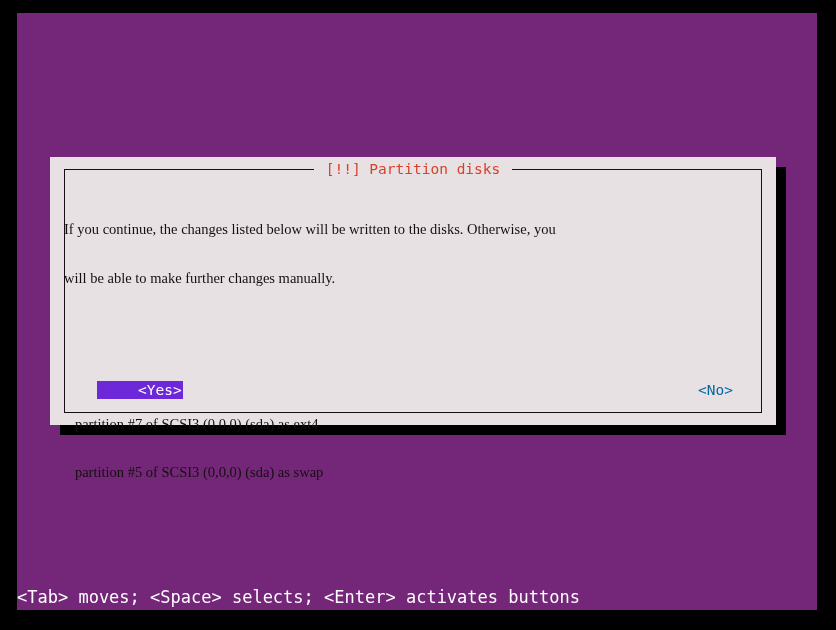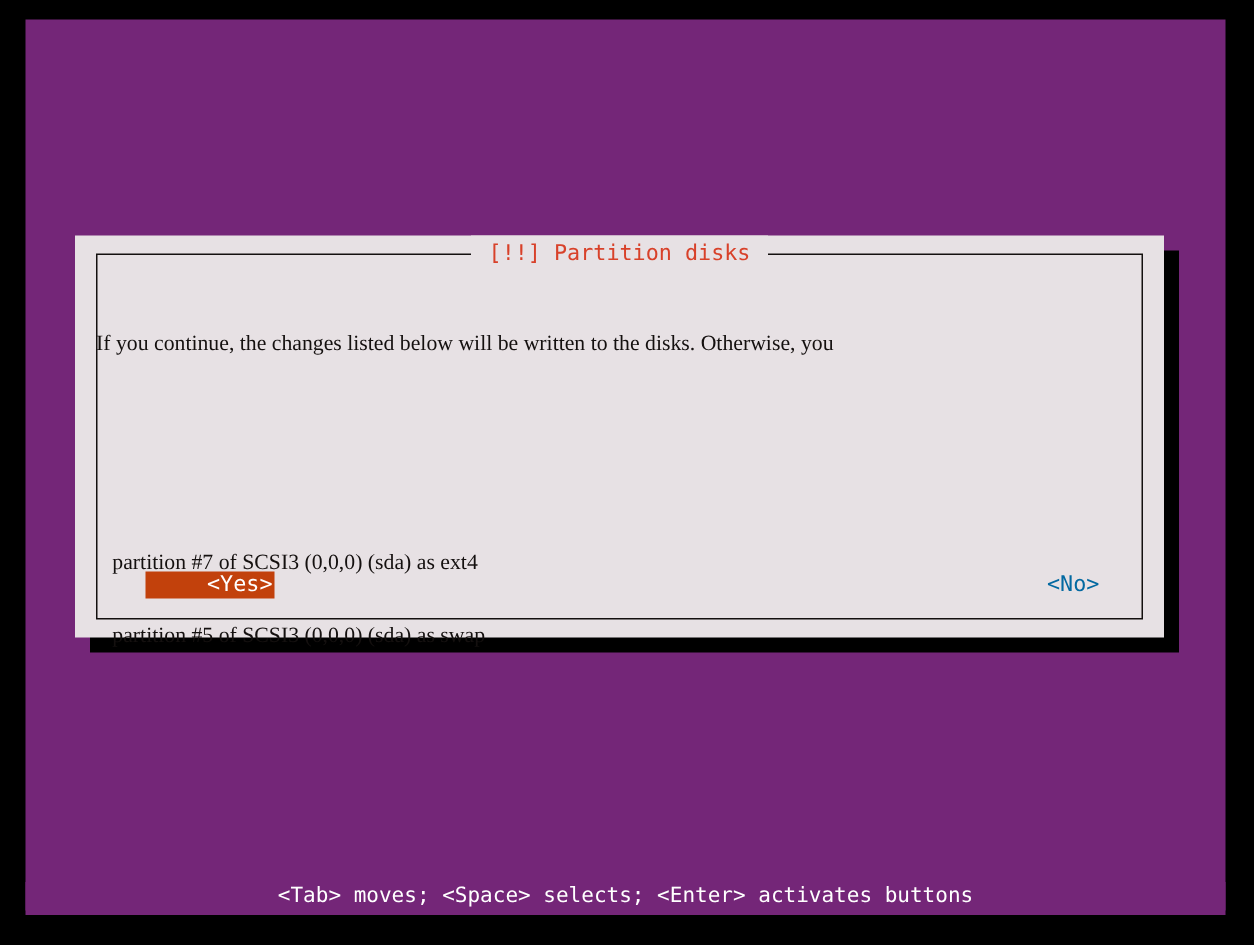"will be able to make" div.line { html: none -> <div>will be able to make further changes manually.</div> }
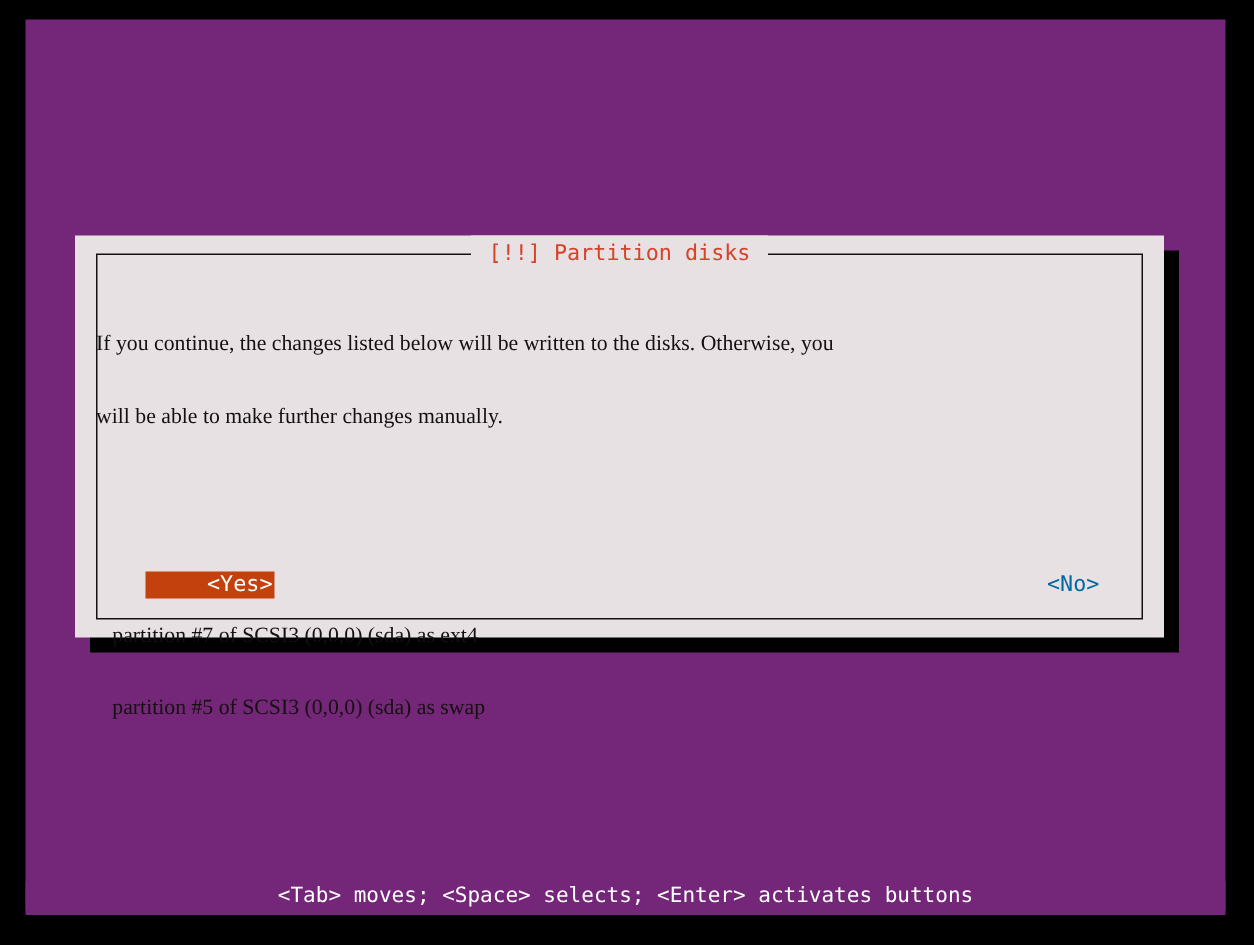"<Yes>" #yes-button { background: #c2410c -> #6d28d9 }
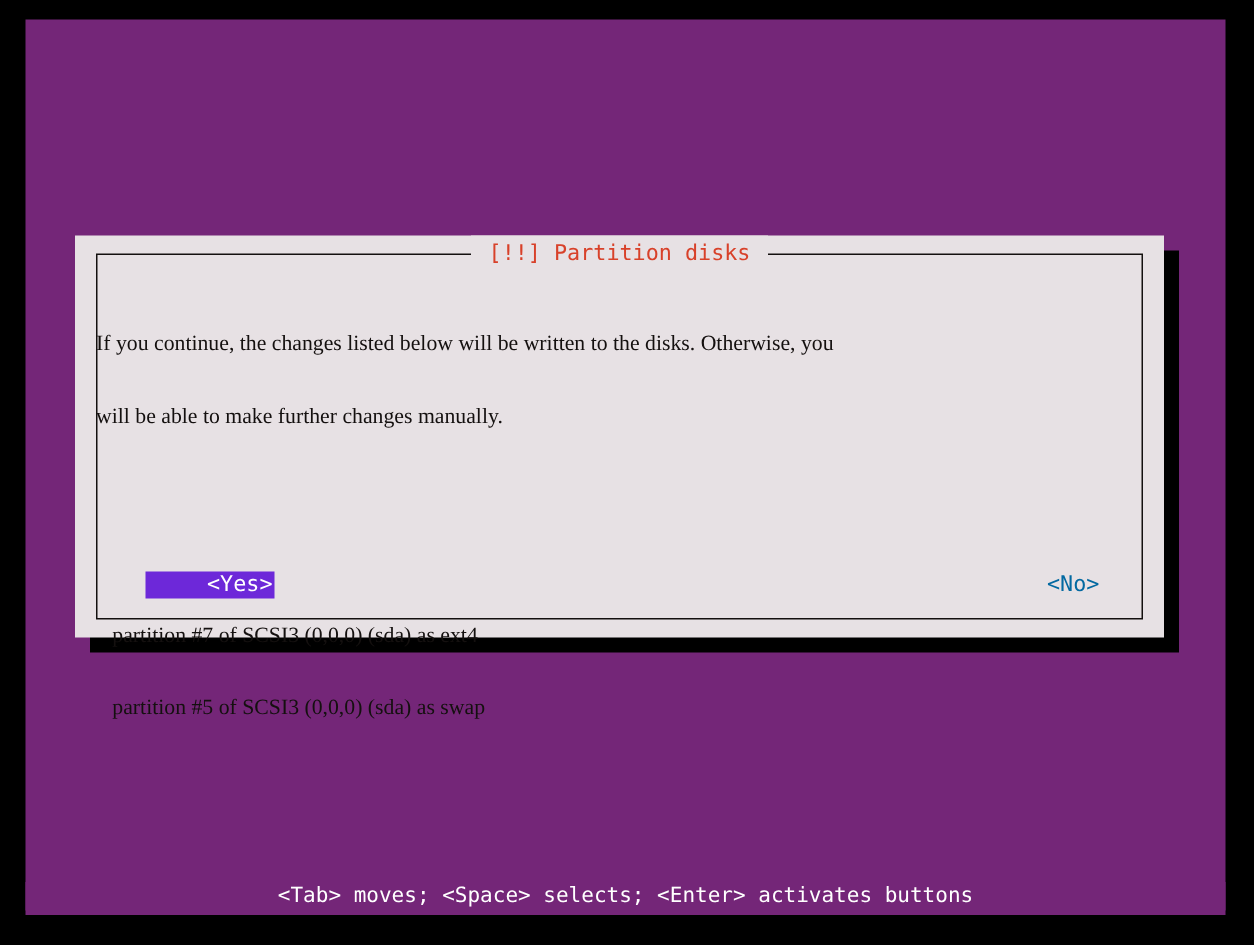"<Tab> moves; <Space> selects; <Enter>" #status-bar { font-size: 14px -> 17px; text-align: center -> none }
